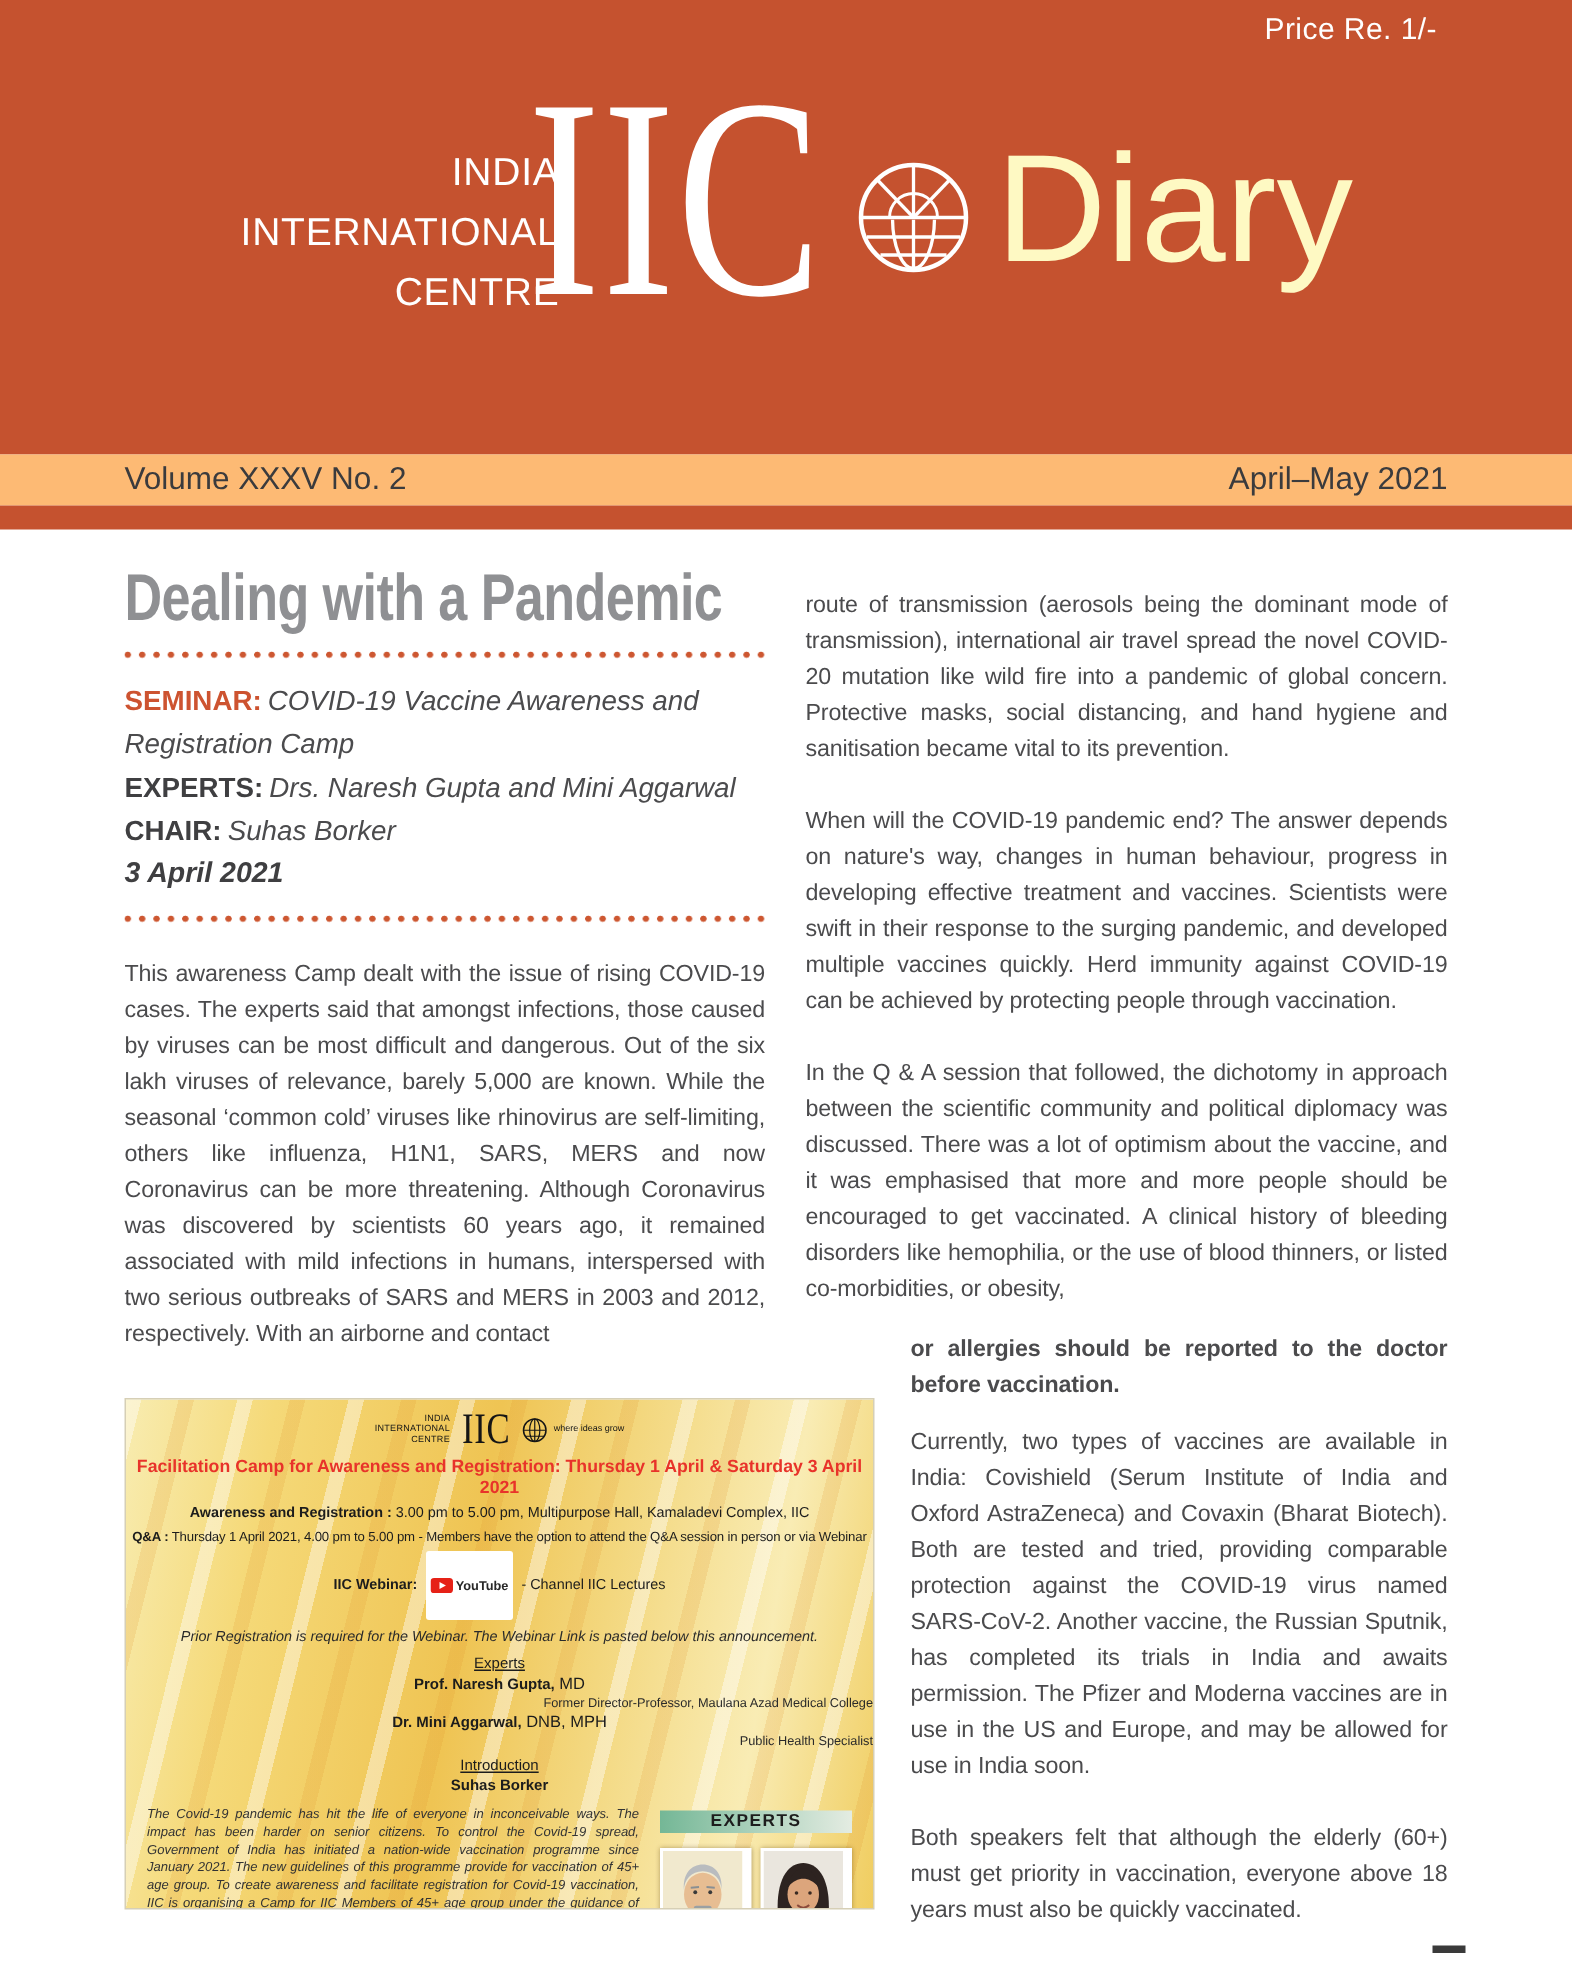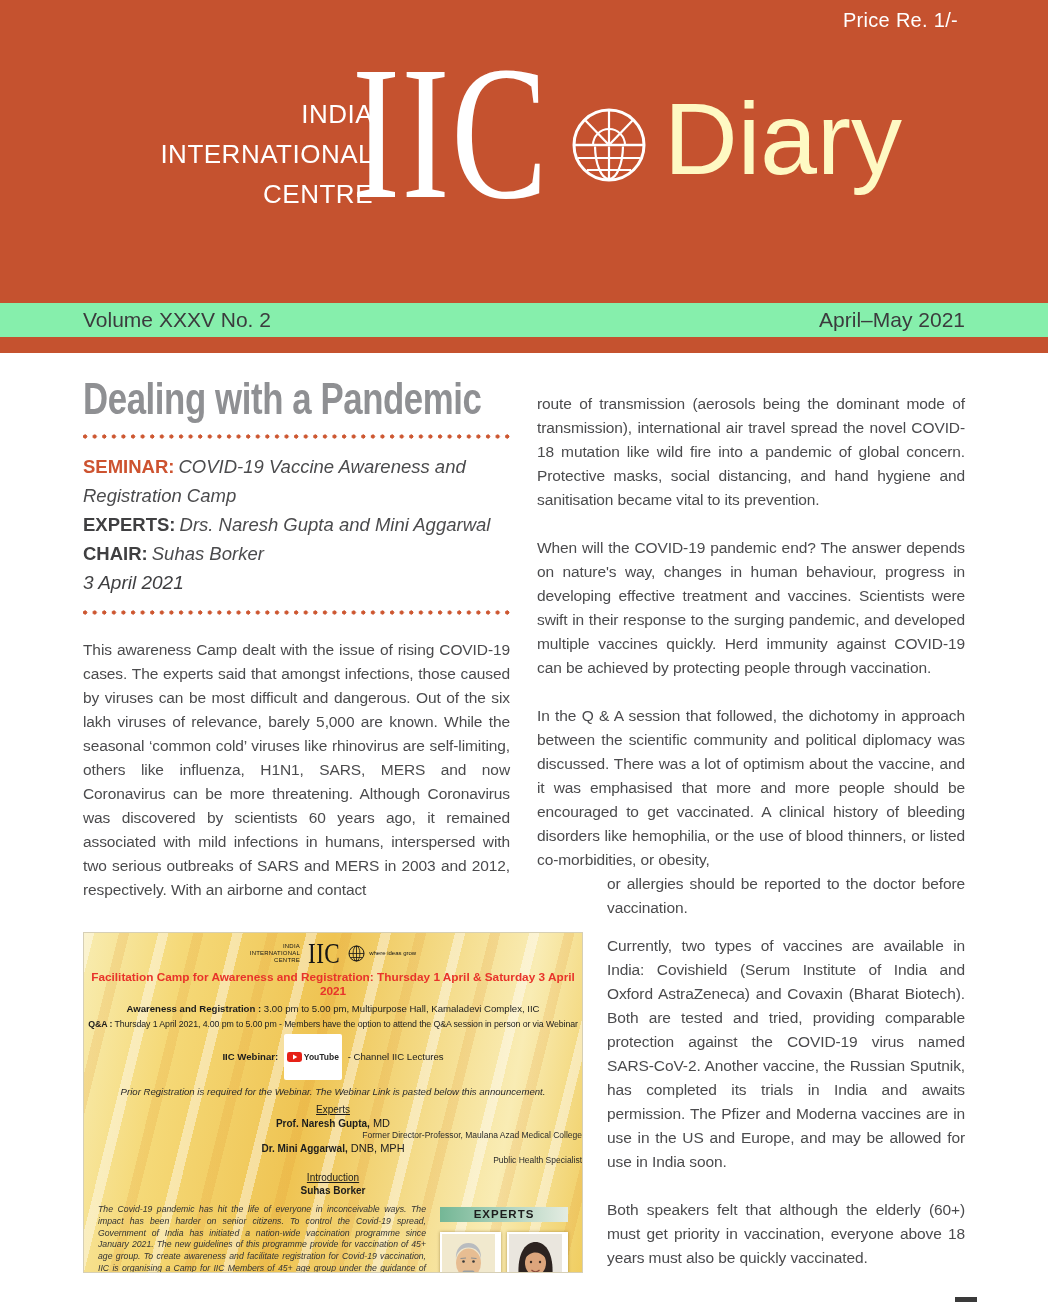"Volume XXXV No. 2" .volume-bar { background: #86efac -> #fdba74 }
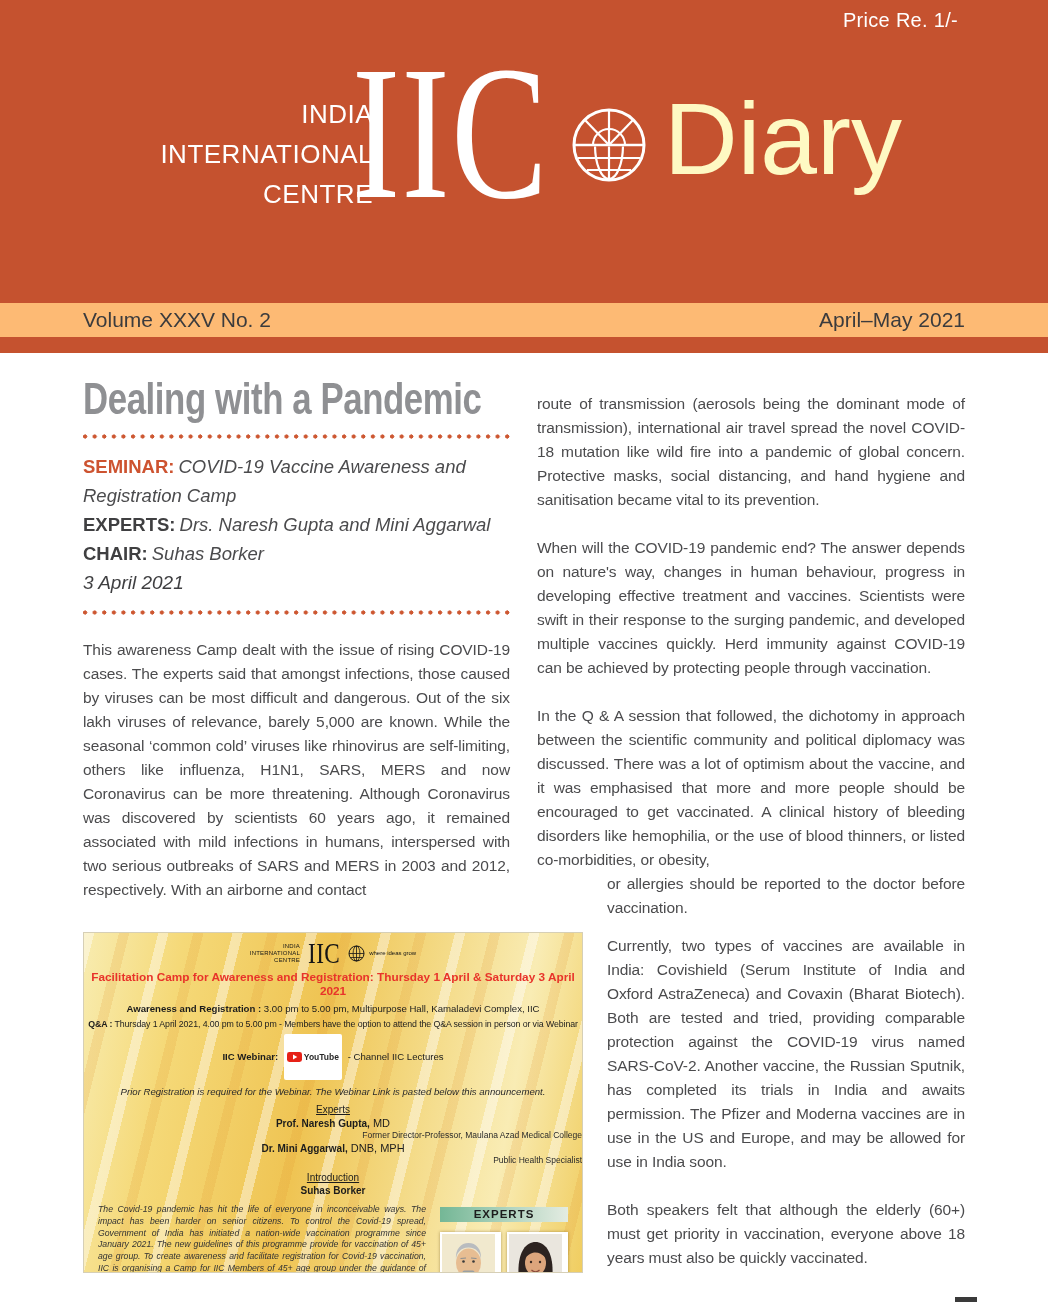"route of transmission (aerosols being" p.body-text { text: COVID-18 -> COVID-20 }
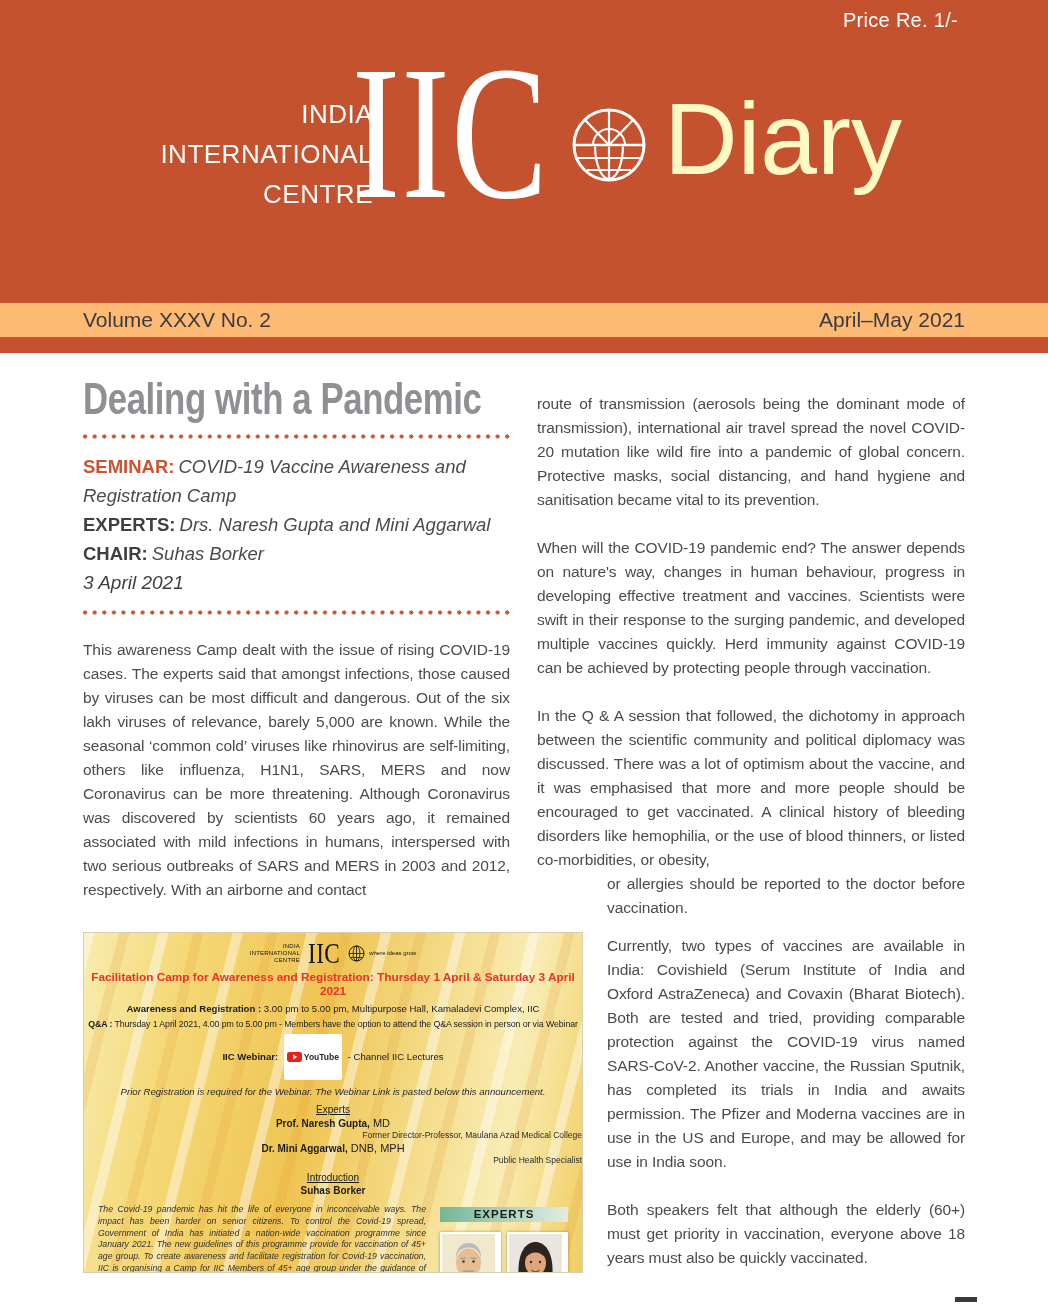"3 April 2021" .meta-date { font-weight: 400 -> 700 }
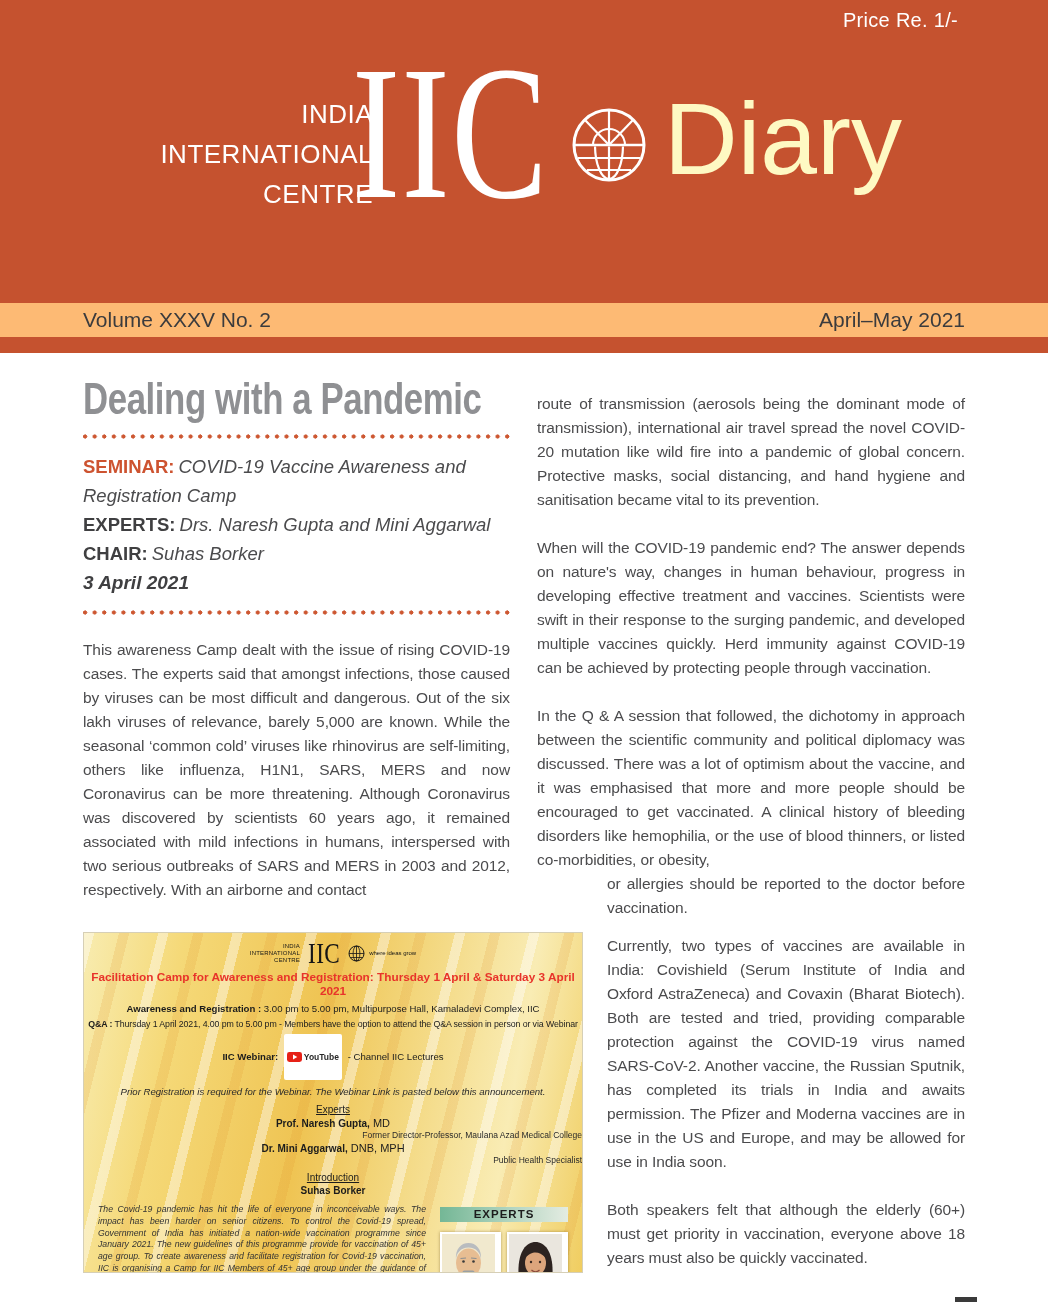"In the Q & A" .nomargin { margin-bottom: 0 -> 16px }
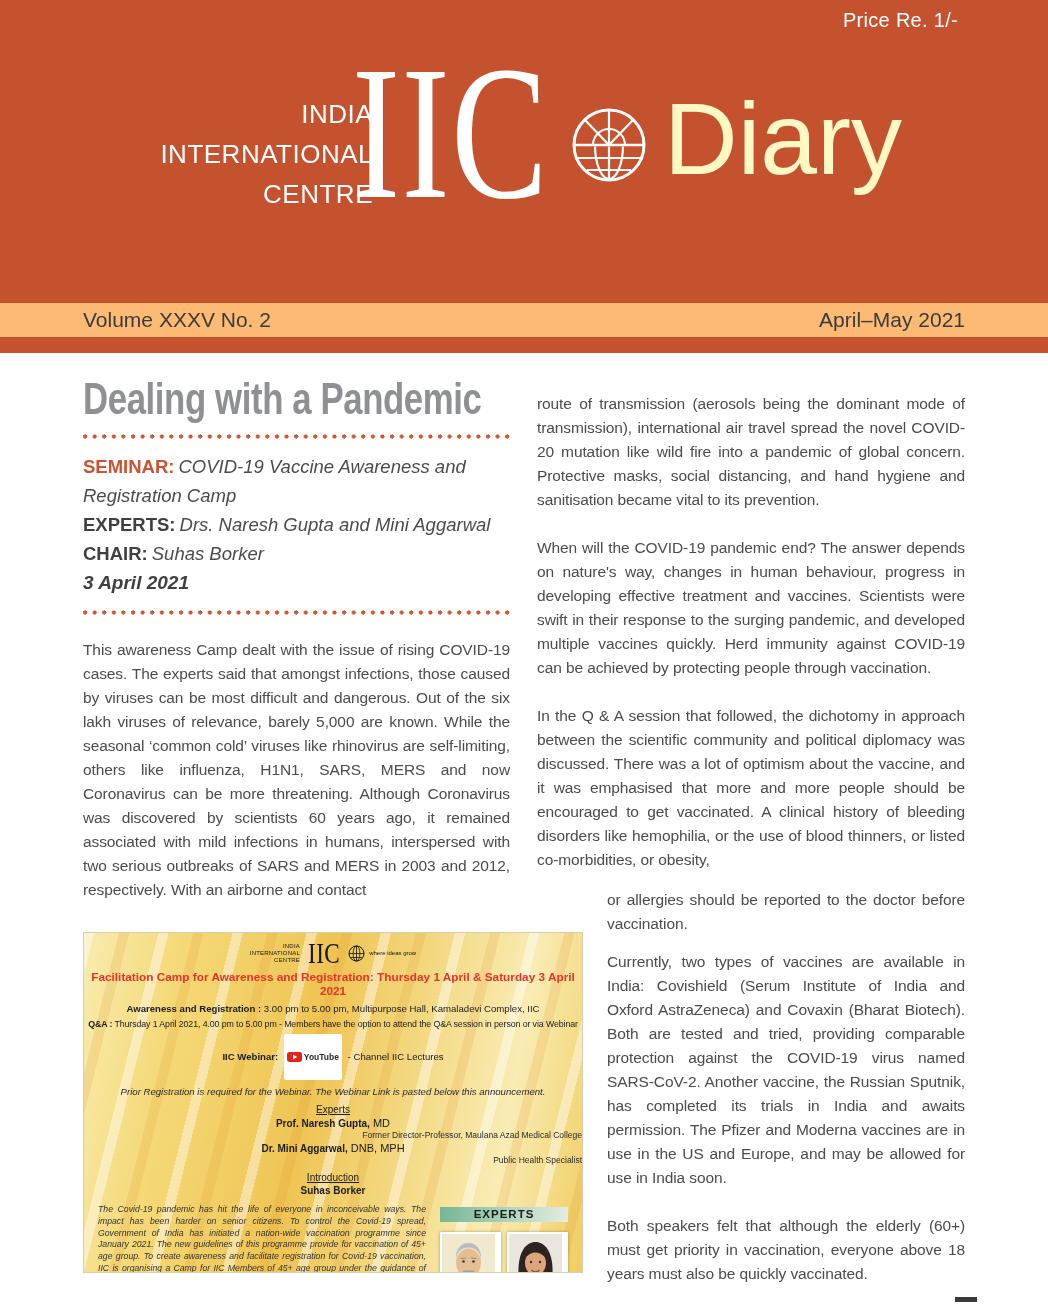"or allergies should be reported" .tail { font-weight: none -> bold }
